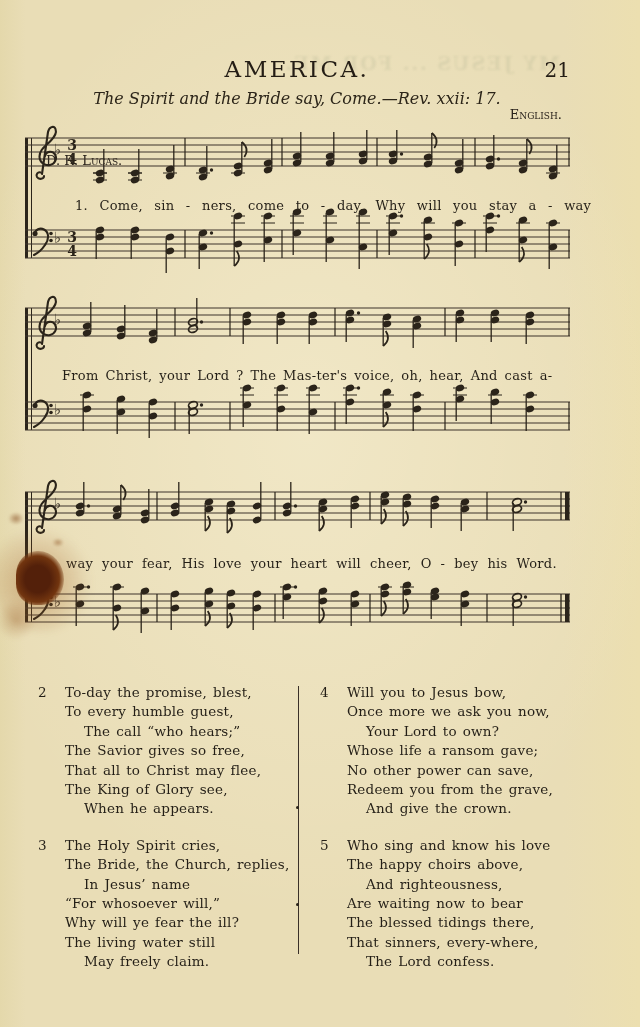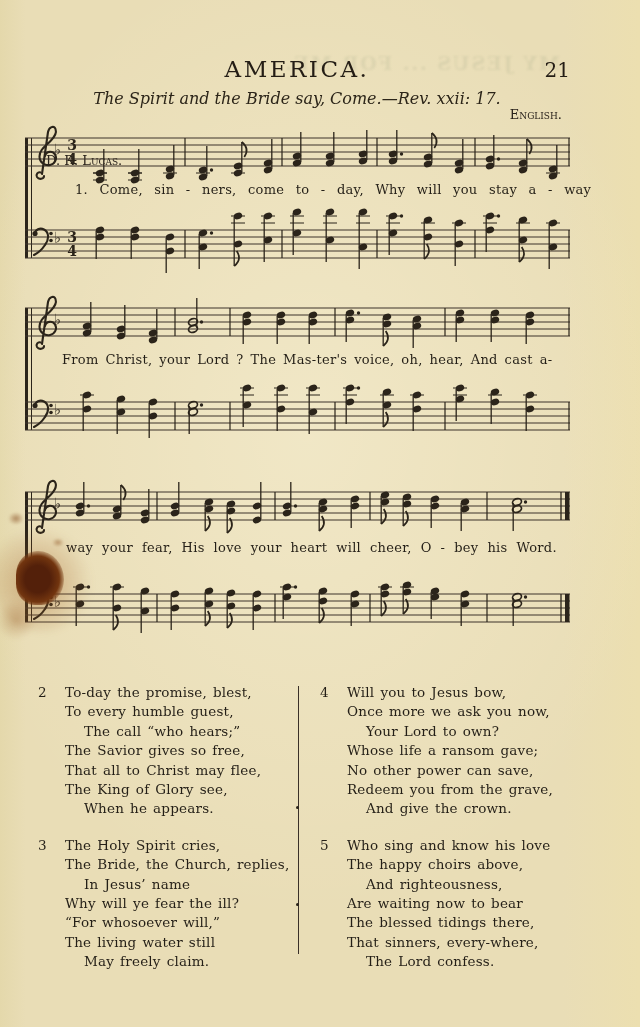"1. Come, sin - ners," .lyric { margin-top: none -> 16px }
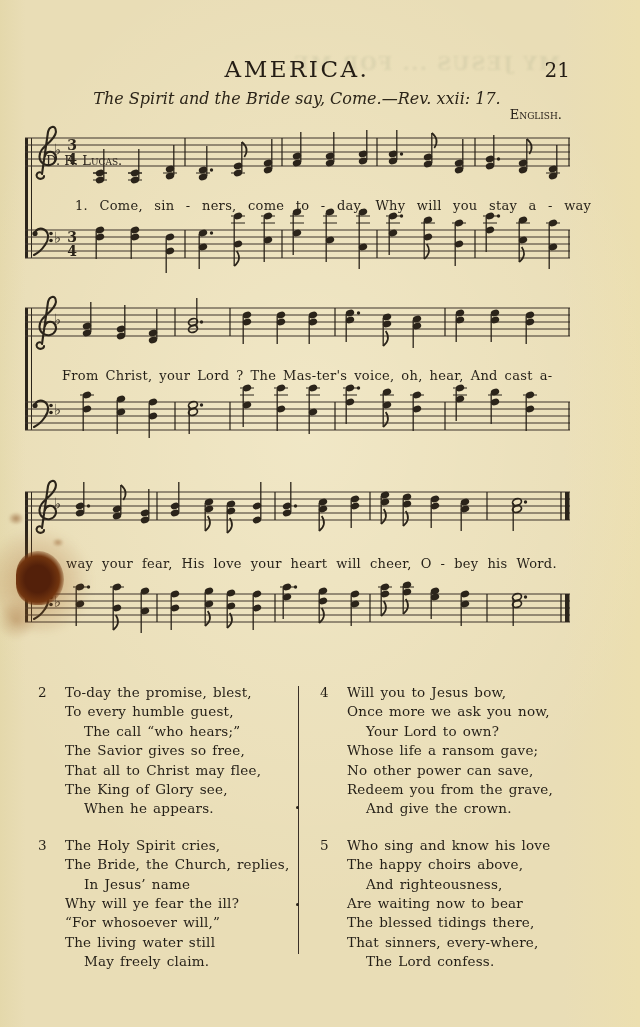"Why will ye fear the" div.vline { order: before "“For whosoever will,”" -> after "“For whosoever will,”" }
